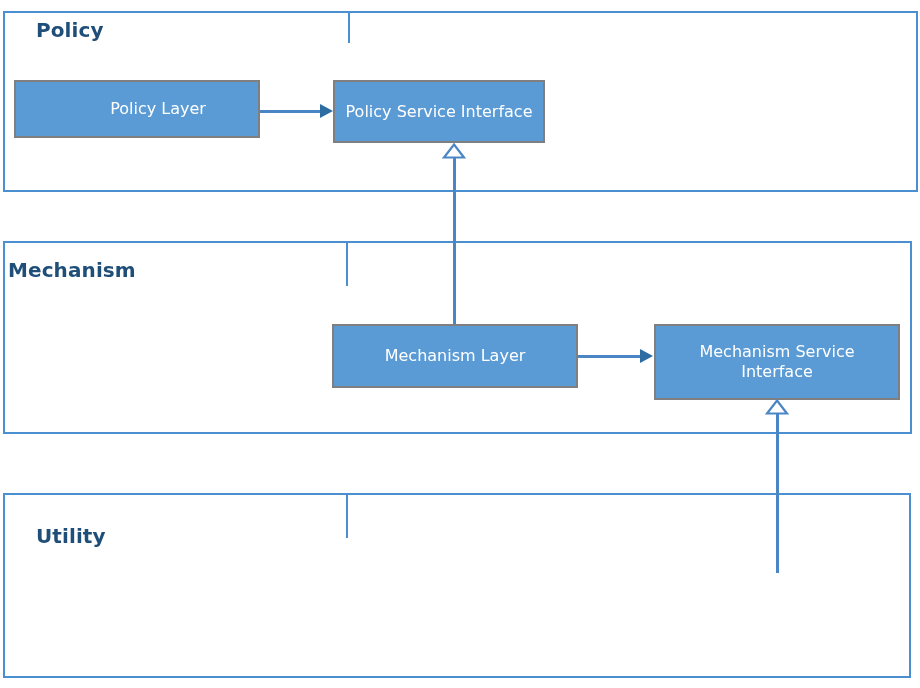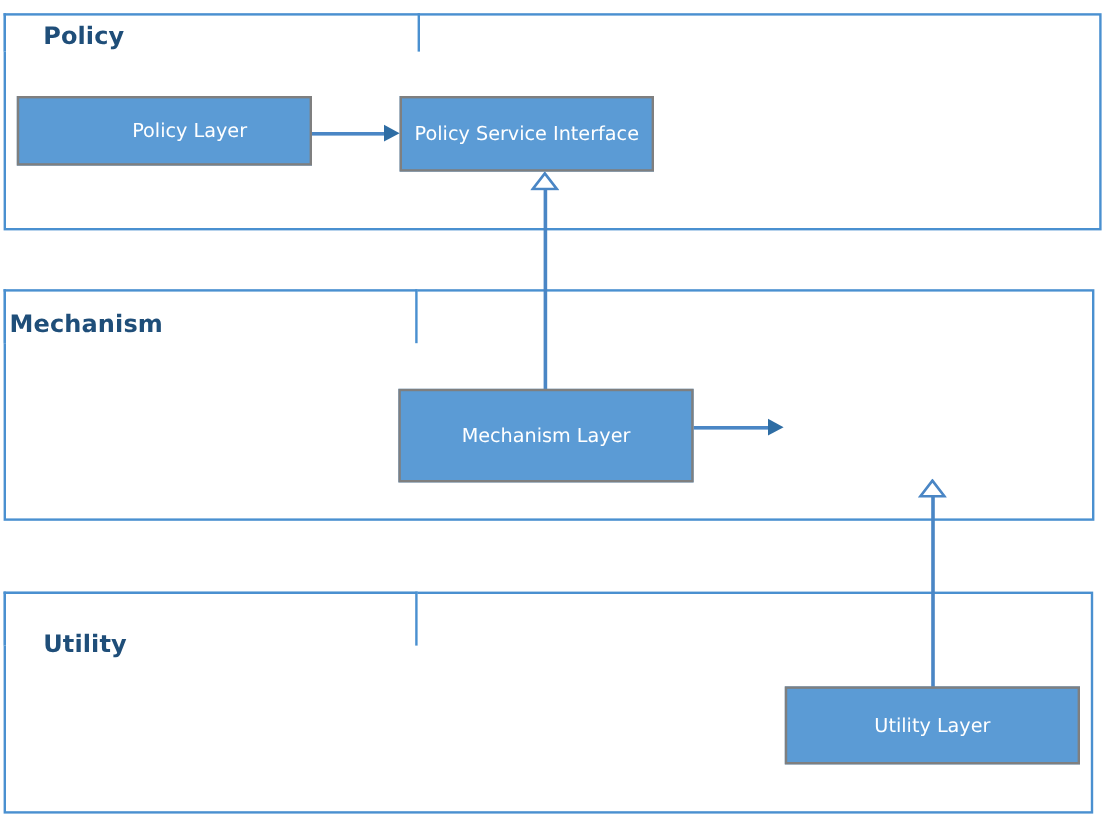"Mechanism Layer" div.node { height: 78px -> 64px }
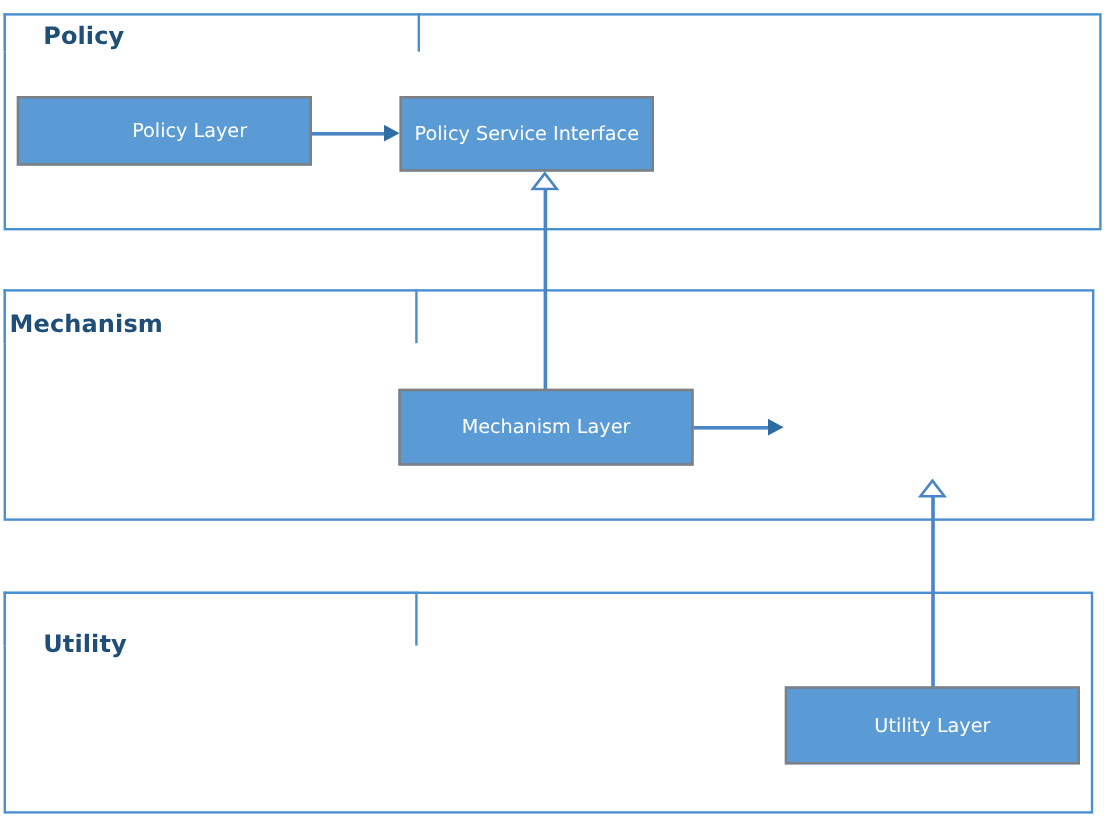"Mechanism Service Interface" div.node { html: none -> <div>Mechanism Service Interface</div> }
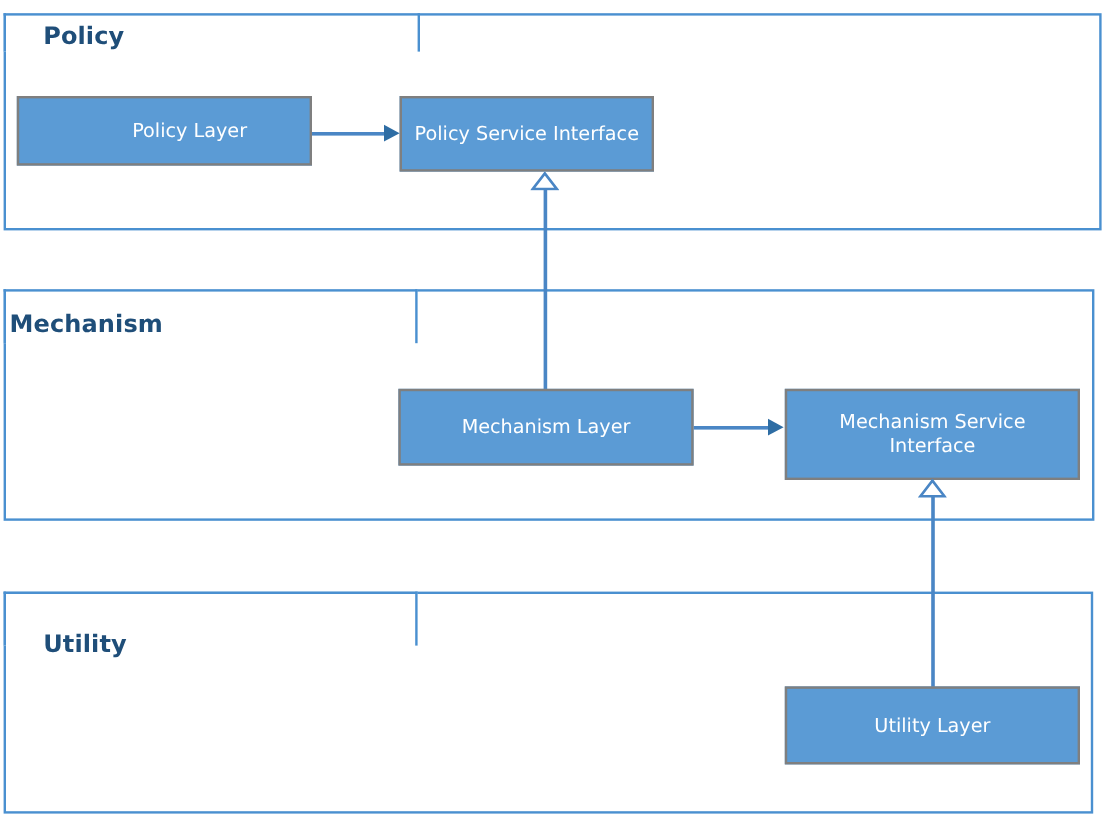"Utility Layer" div.node { html: <div>Utility Layer</div> -> none }
